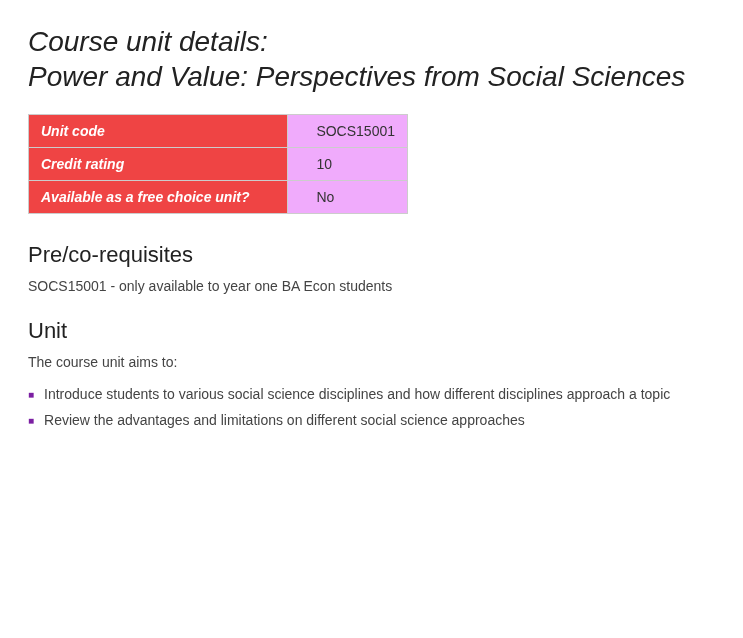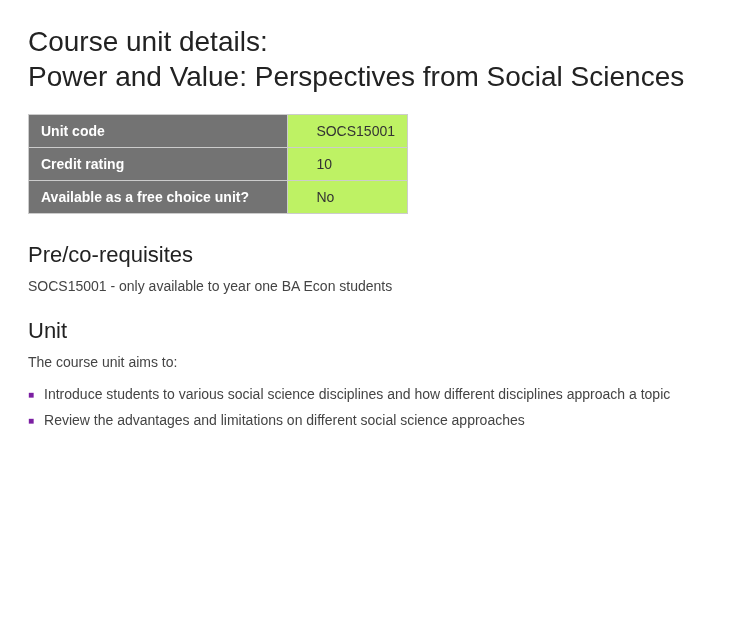"Course unit details:" .page-title { font-style: none -> italic }
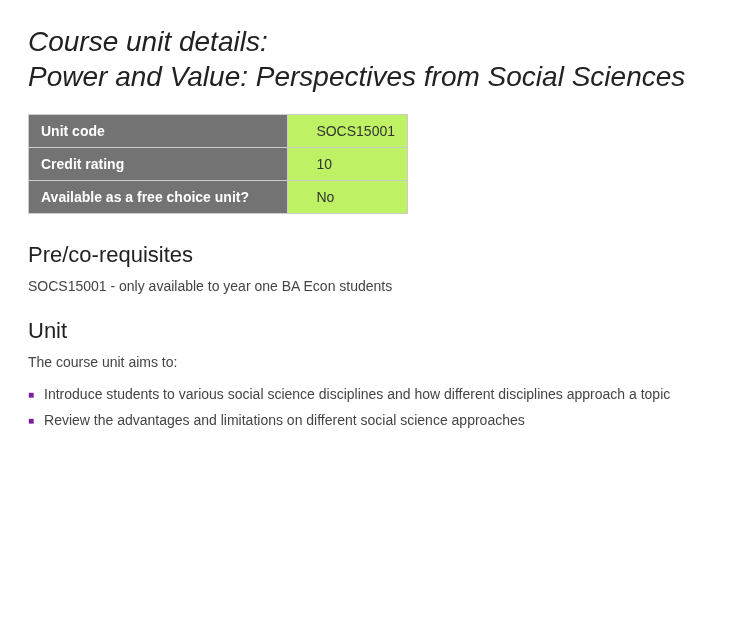"Unit code" .details-table tr td:first-child { background-color: #737373 -> #ef4444; font-style: none -> italic }
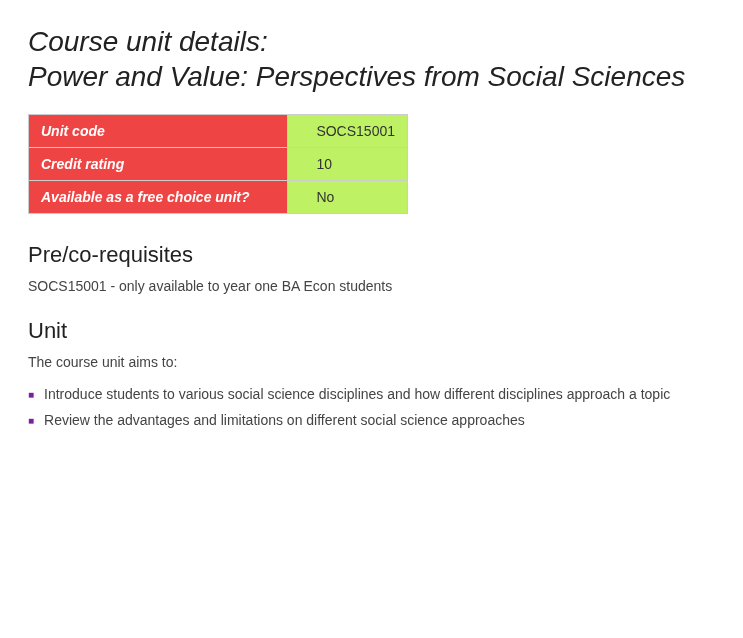"SOCS15001" .details-table tr td:last-child { background-color: #bef264 -> #f0abfc }
